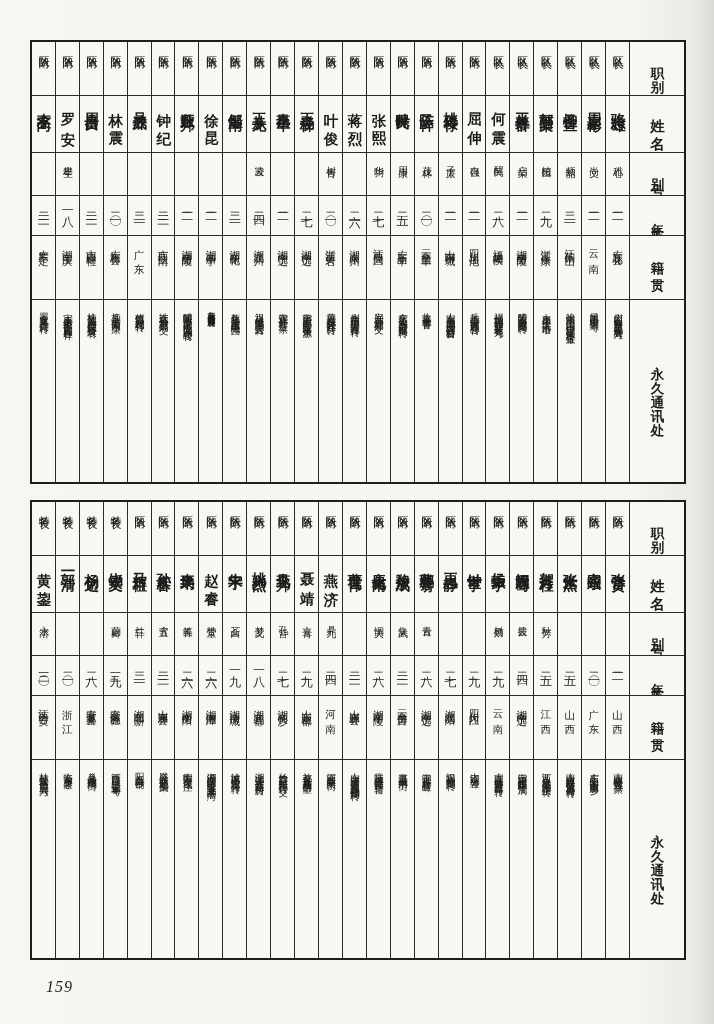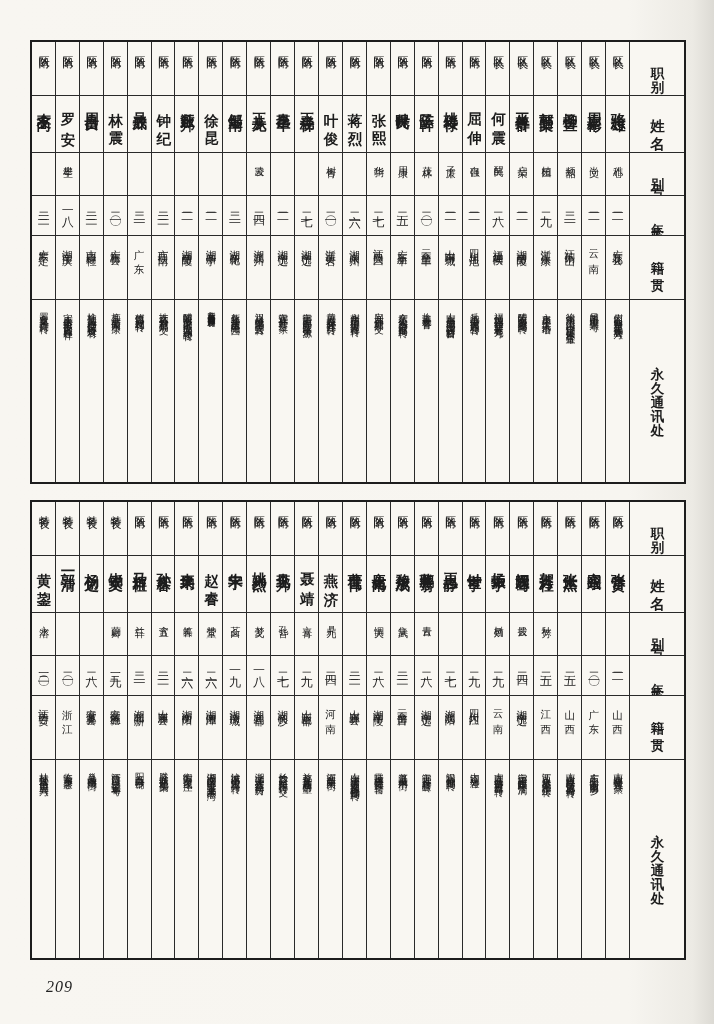"209" div.page-number { text: 209 -> 159 }
